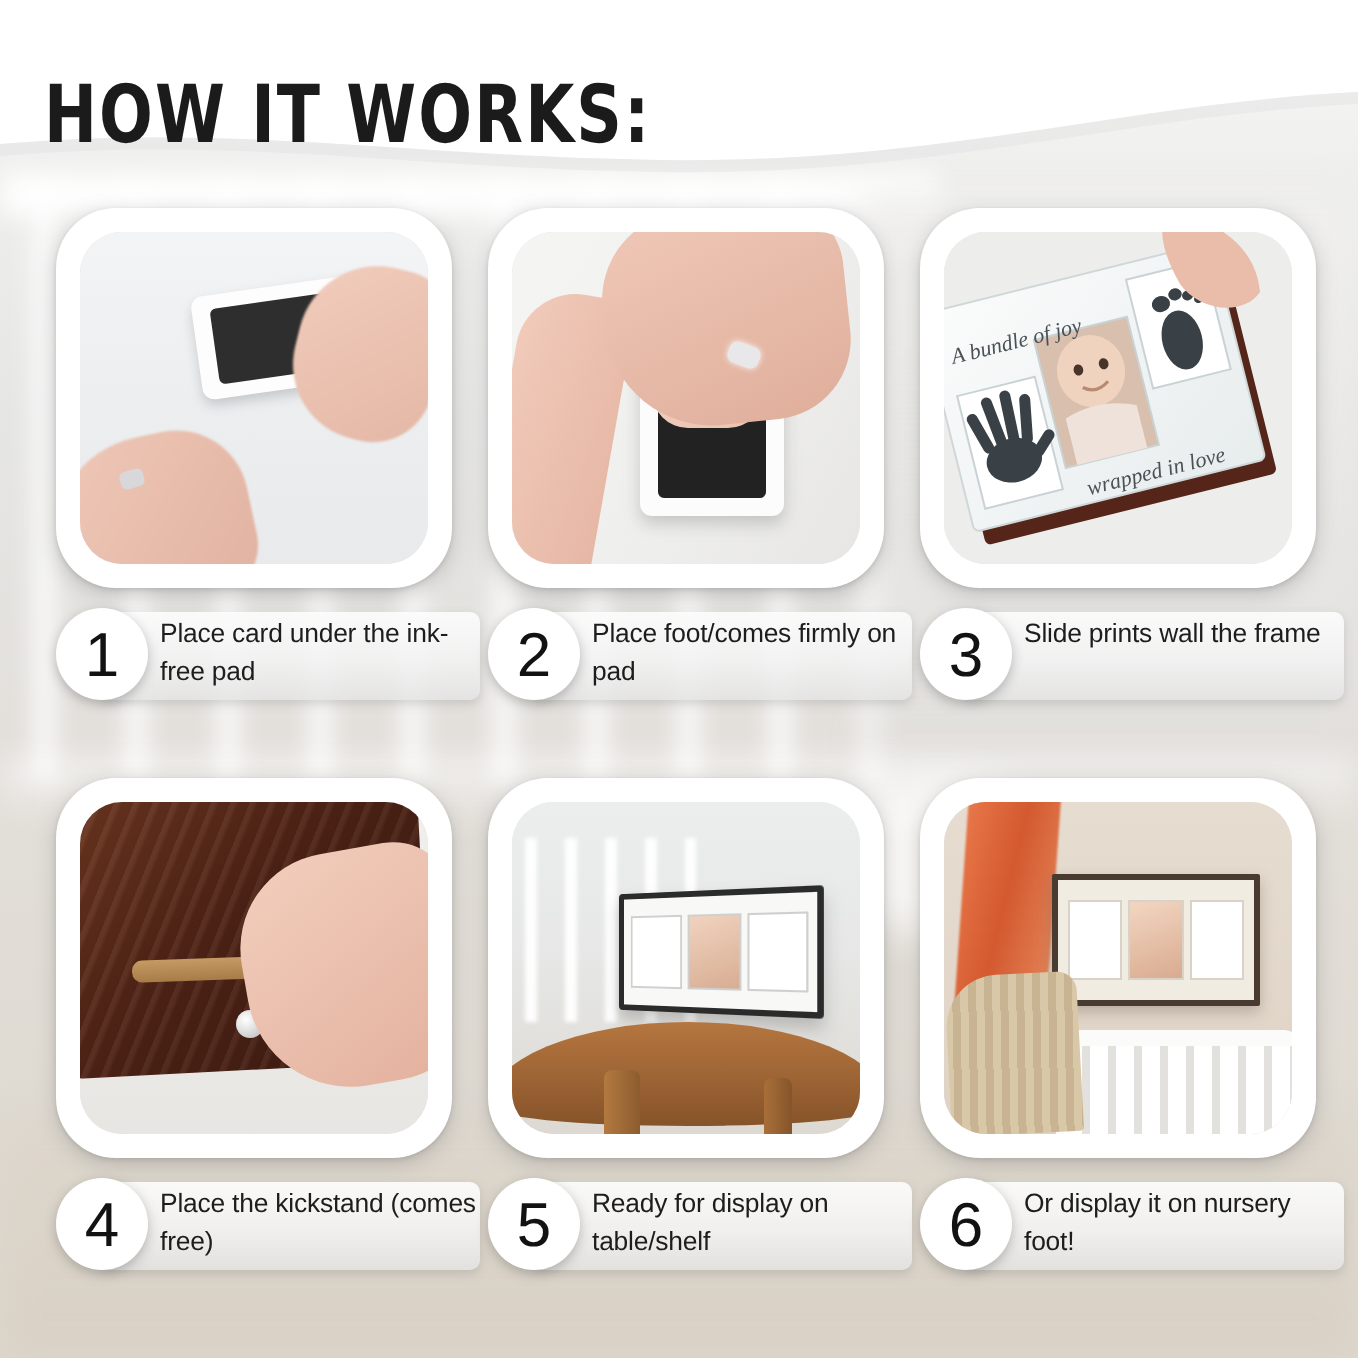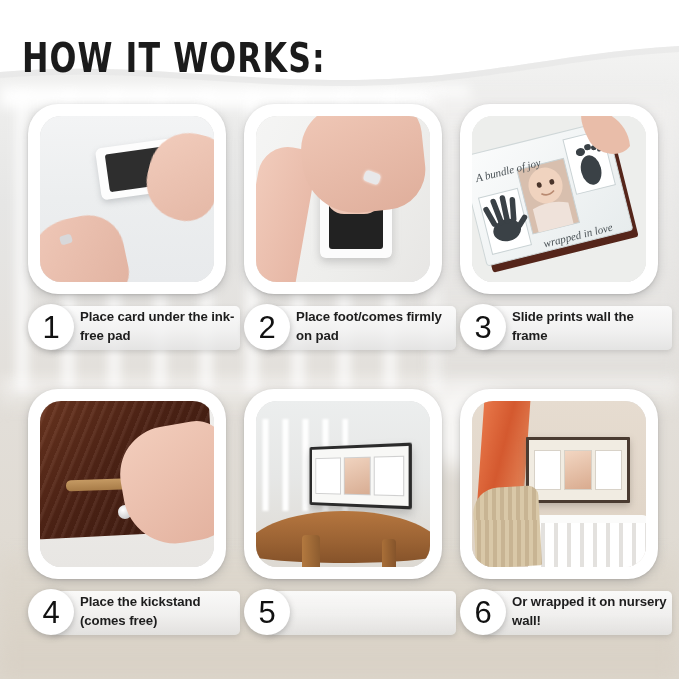"Place card under the ink-free" .cap-text { font-weight: 700 -> 400 }
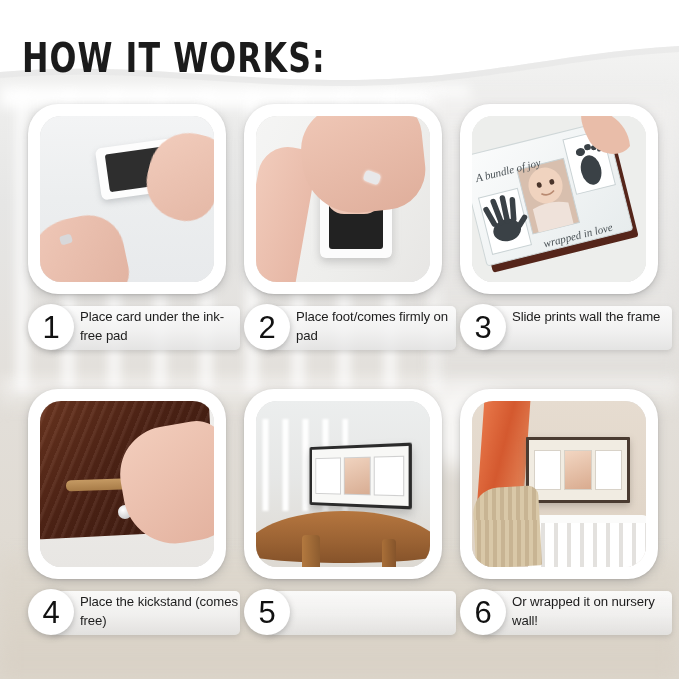"Ready for display on table/shelf" div.cap-text { html: none -> <div>Ready for display on table/shelf</div> }
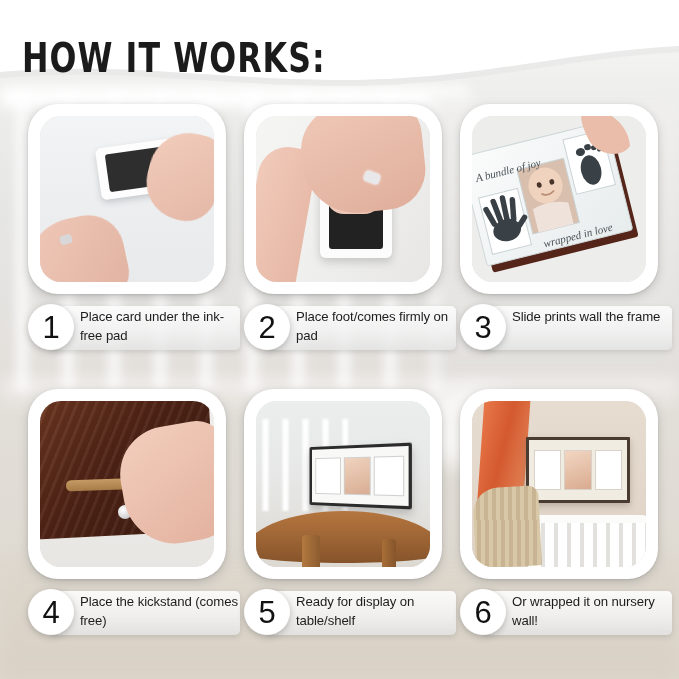"Or wrapped it on nursery" div.cap-text { text: wrapped it on nursery wall -> display it on nursery foot }
